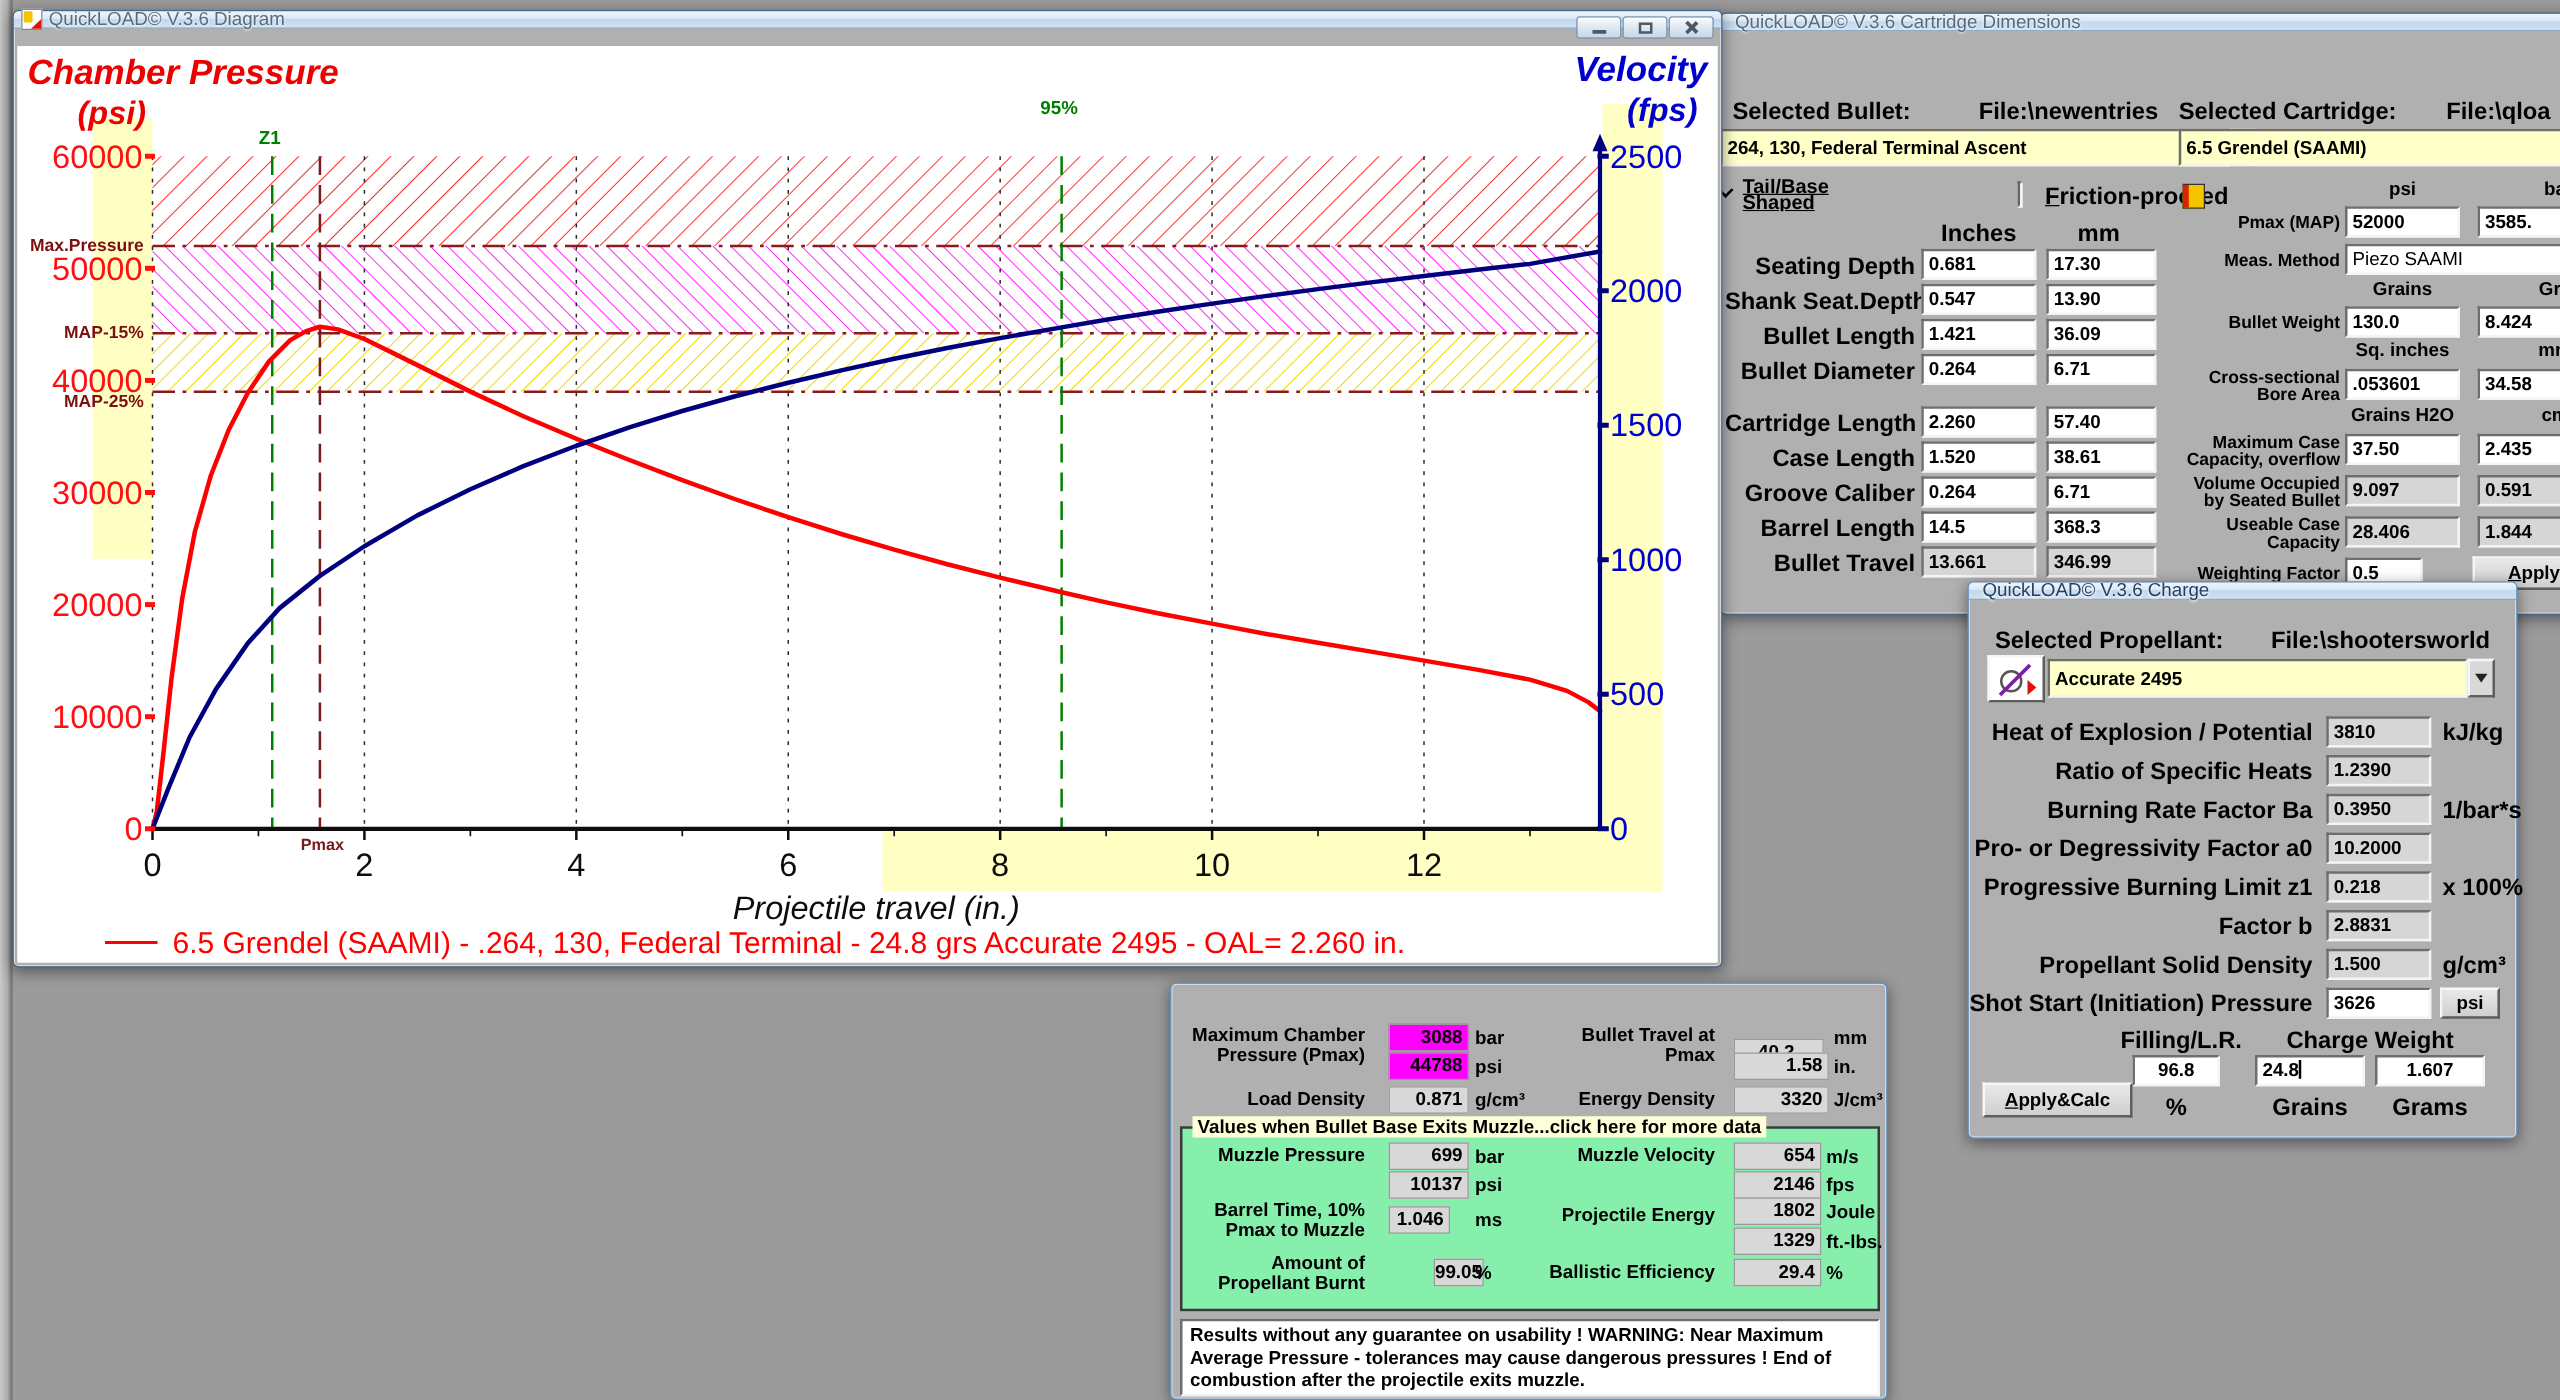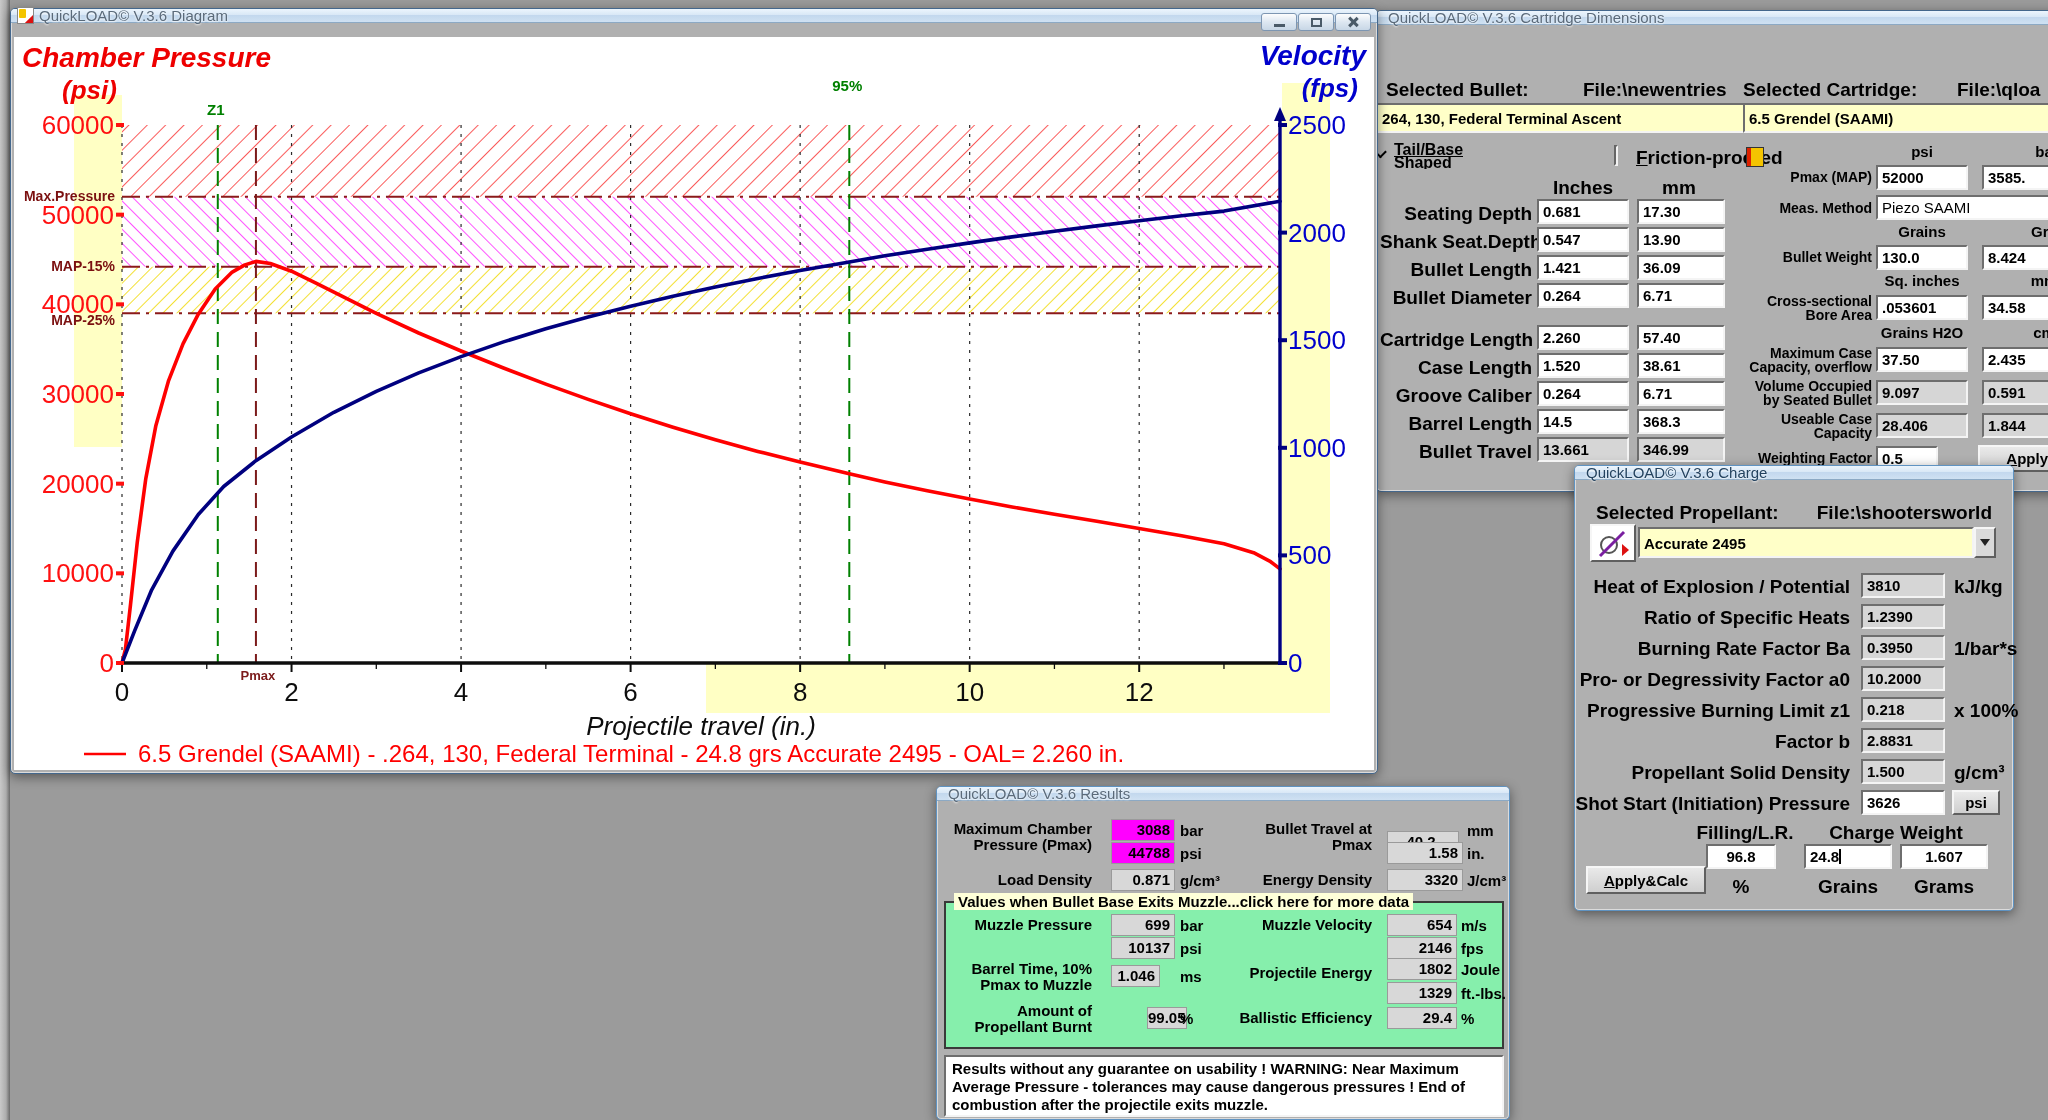"QuickLOAD© V.3.6 Results" div.titlebar { html: <div> <span>QuickLOAD© V.3.6 Results</span> </div> -> none }
